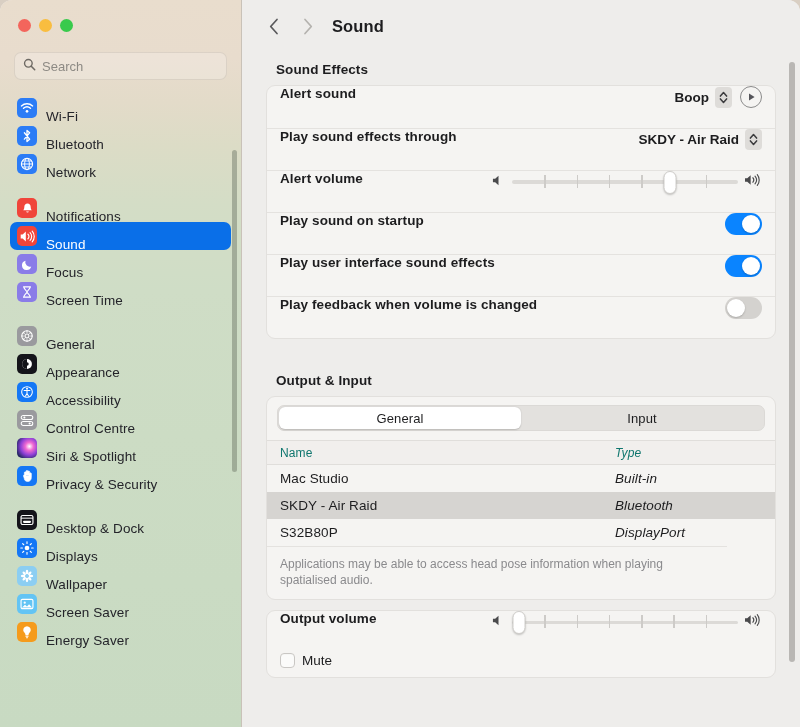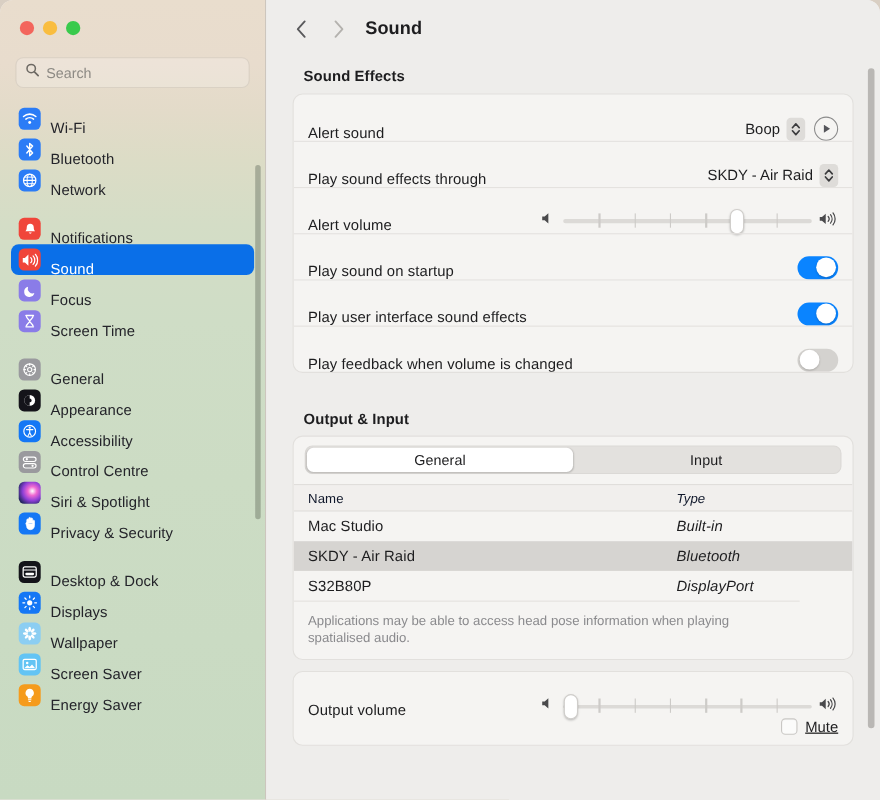"Alert sound" .row { align-items: flex-end -> flex-start; font-weight: none -> bold }
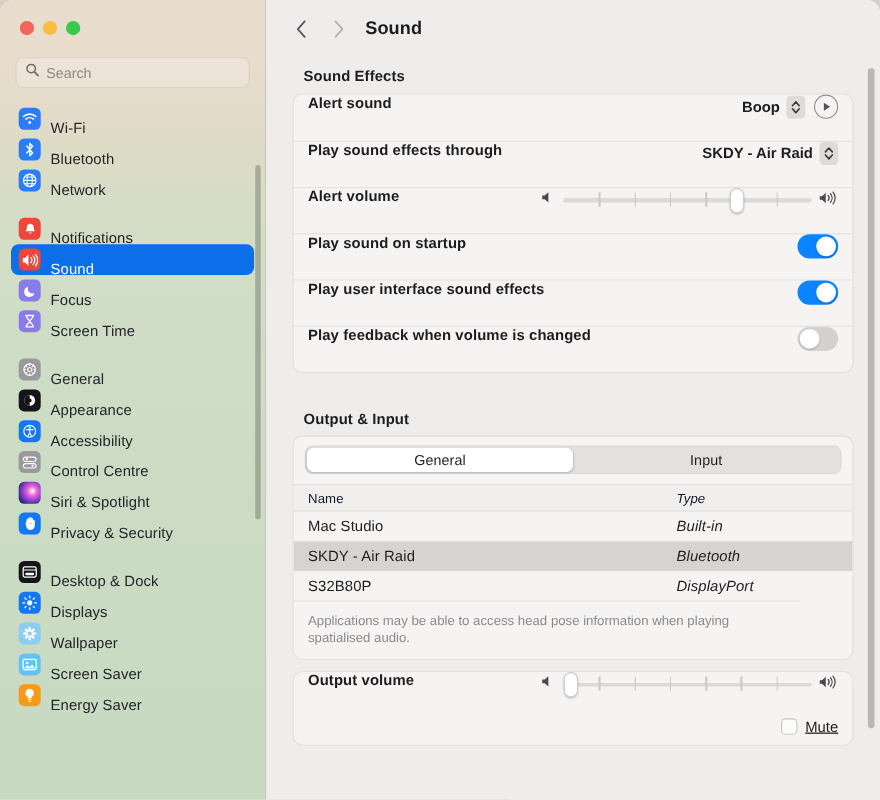"Name" .table-head .th { color: #0f172a -> #0f766e }
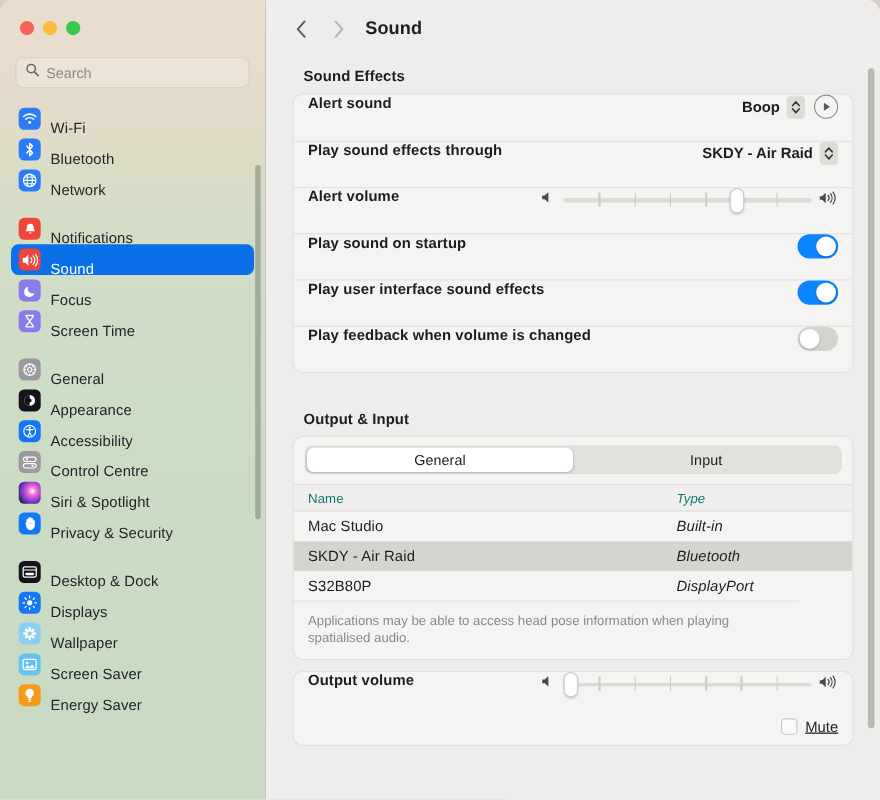"Mute" .mute-row { justify-content: flex-end -> flex-start; text-decoration: underline -> none }
